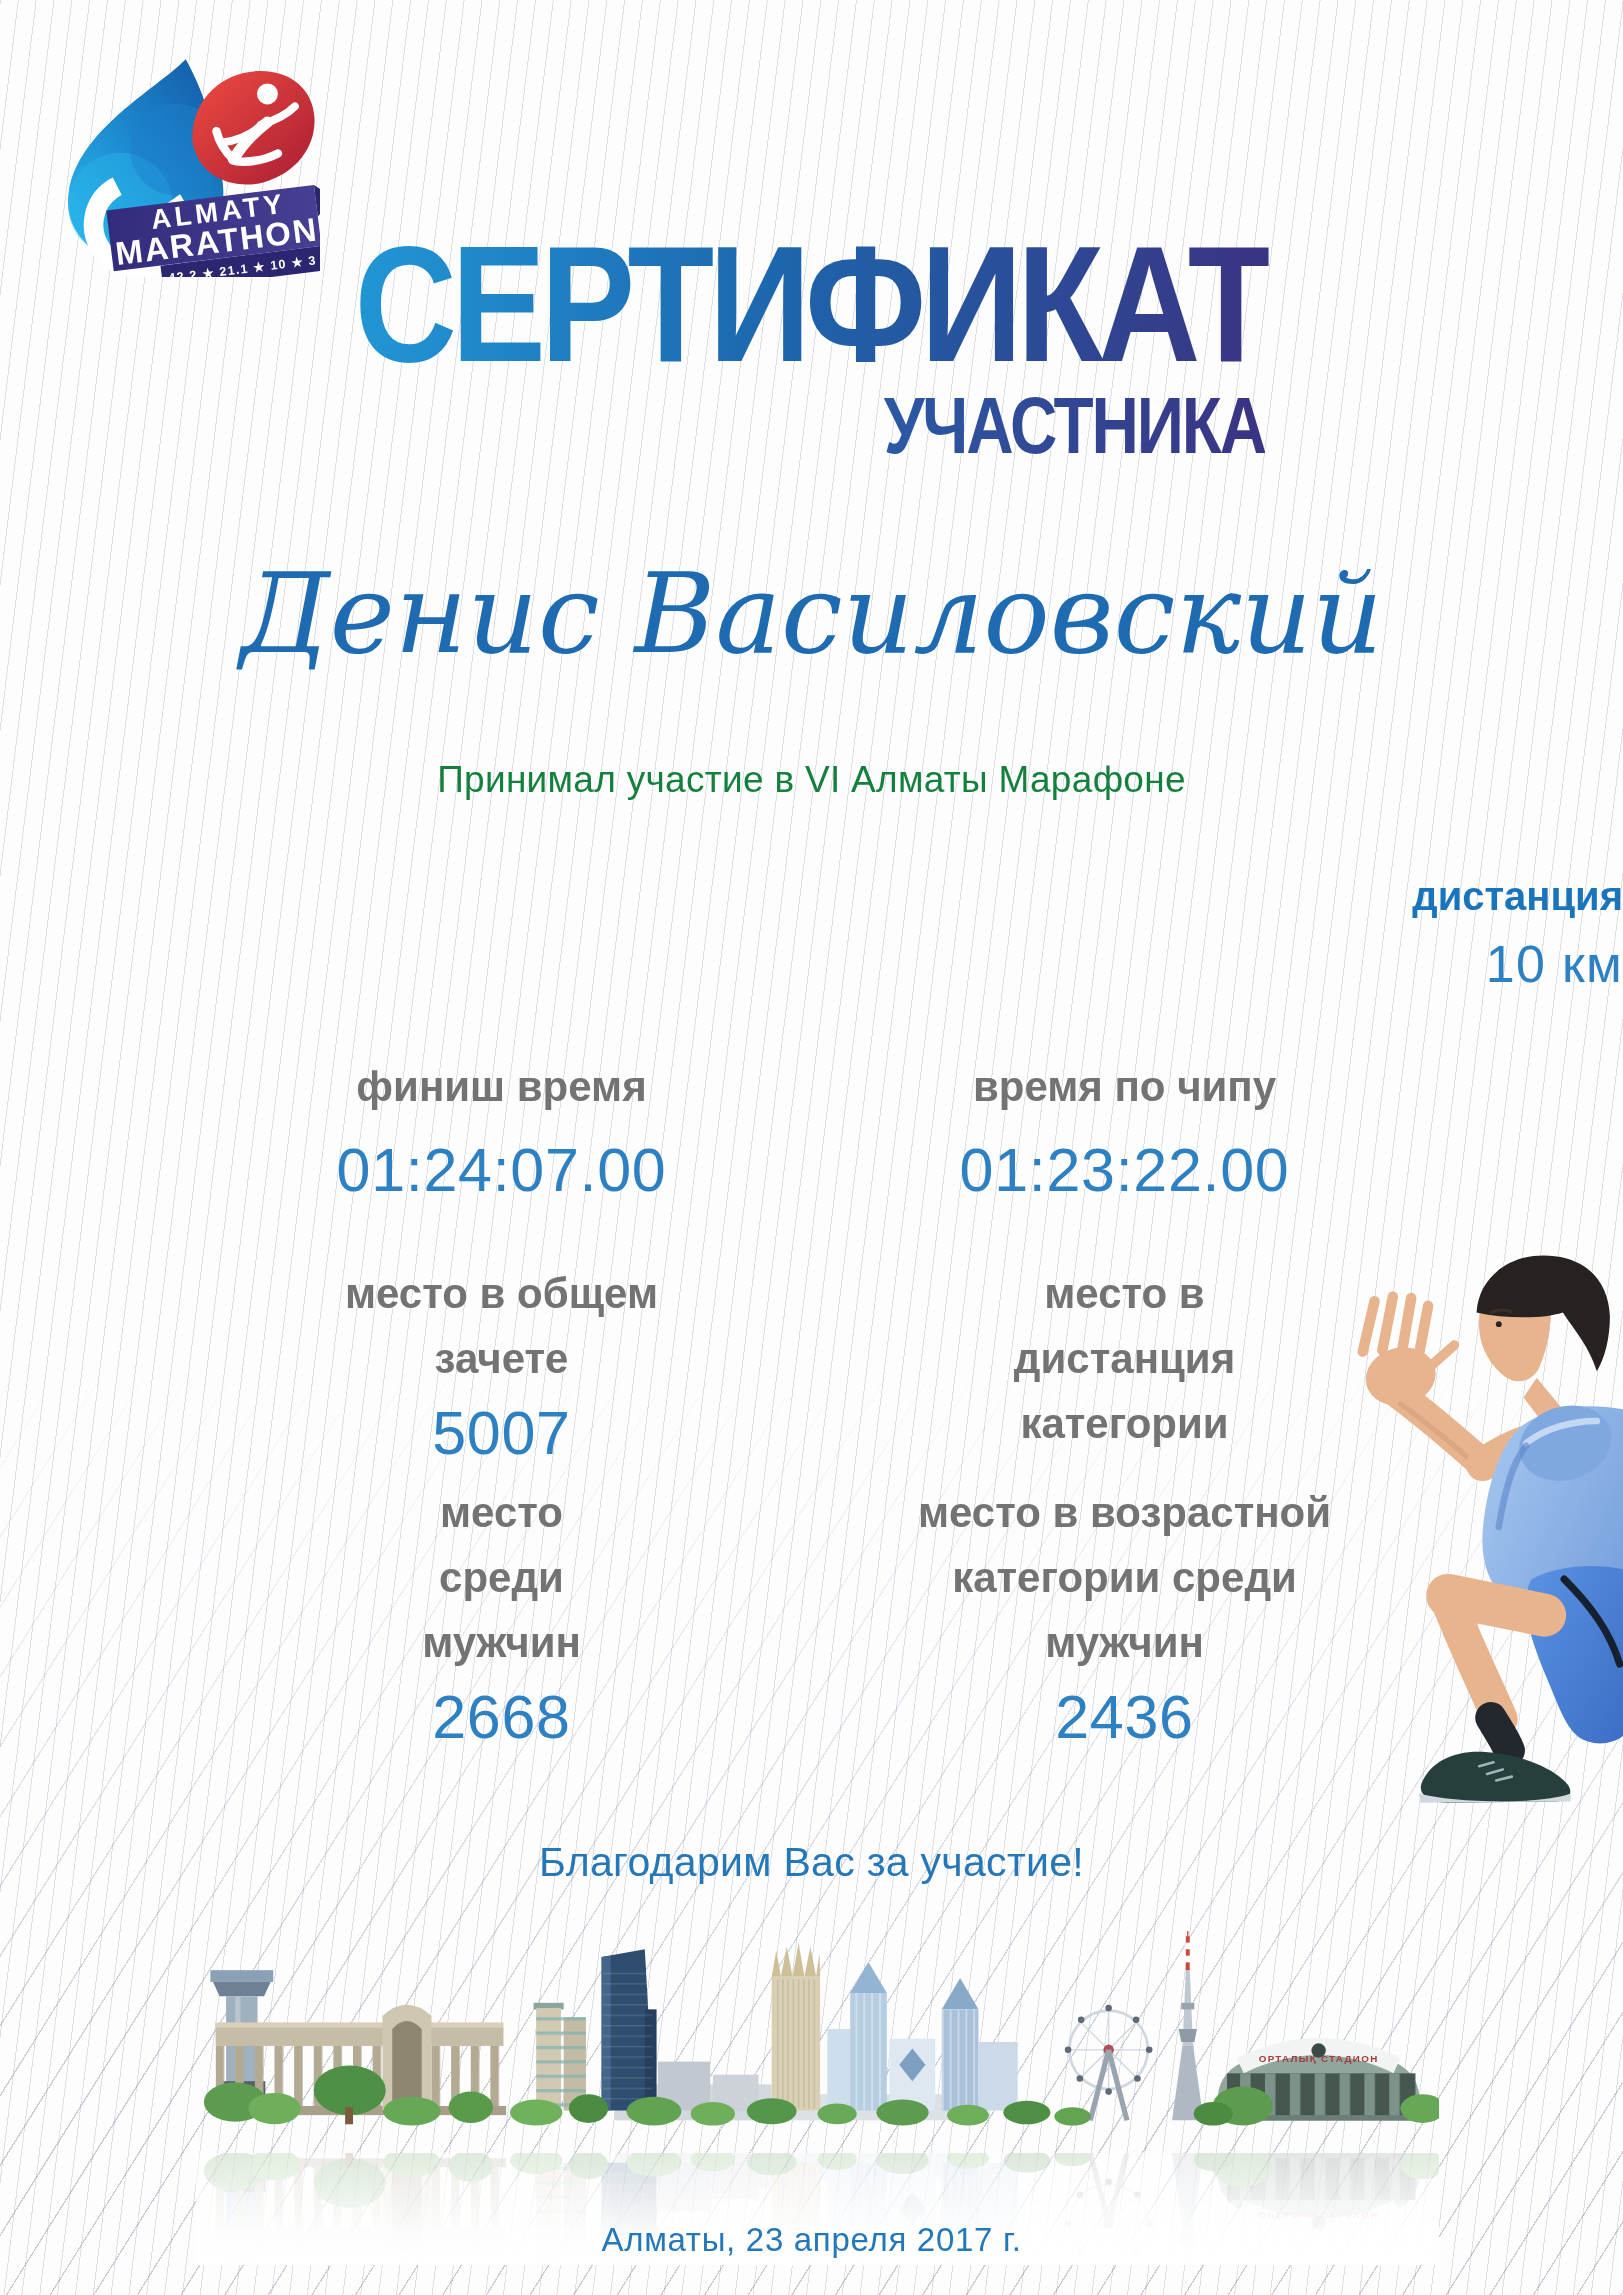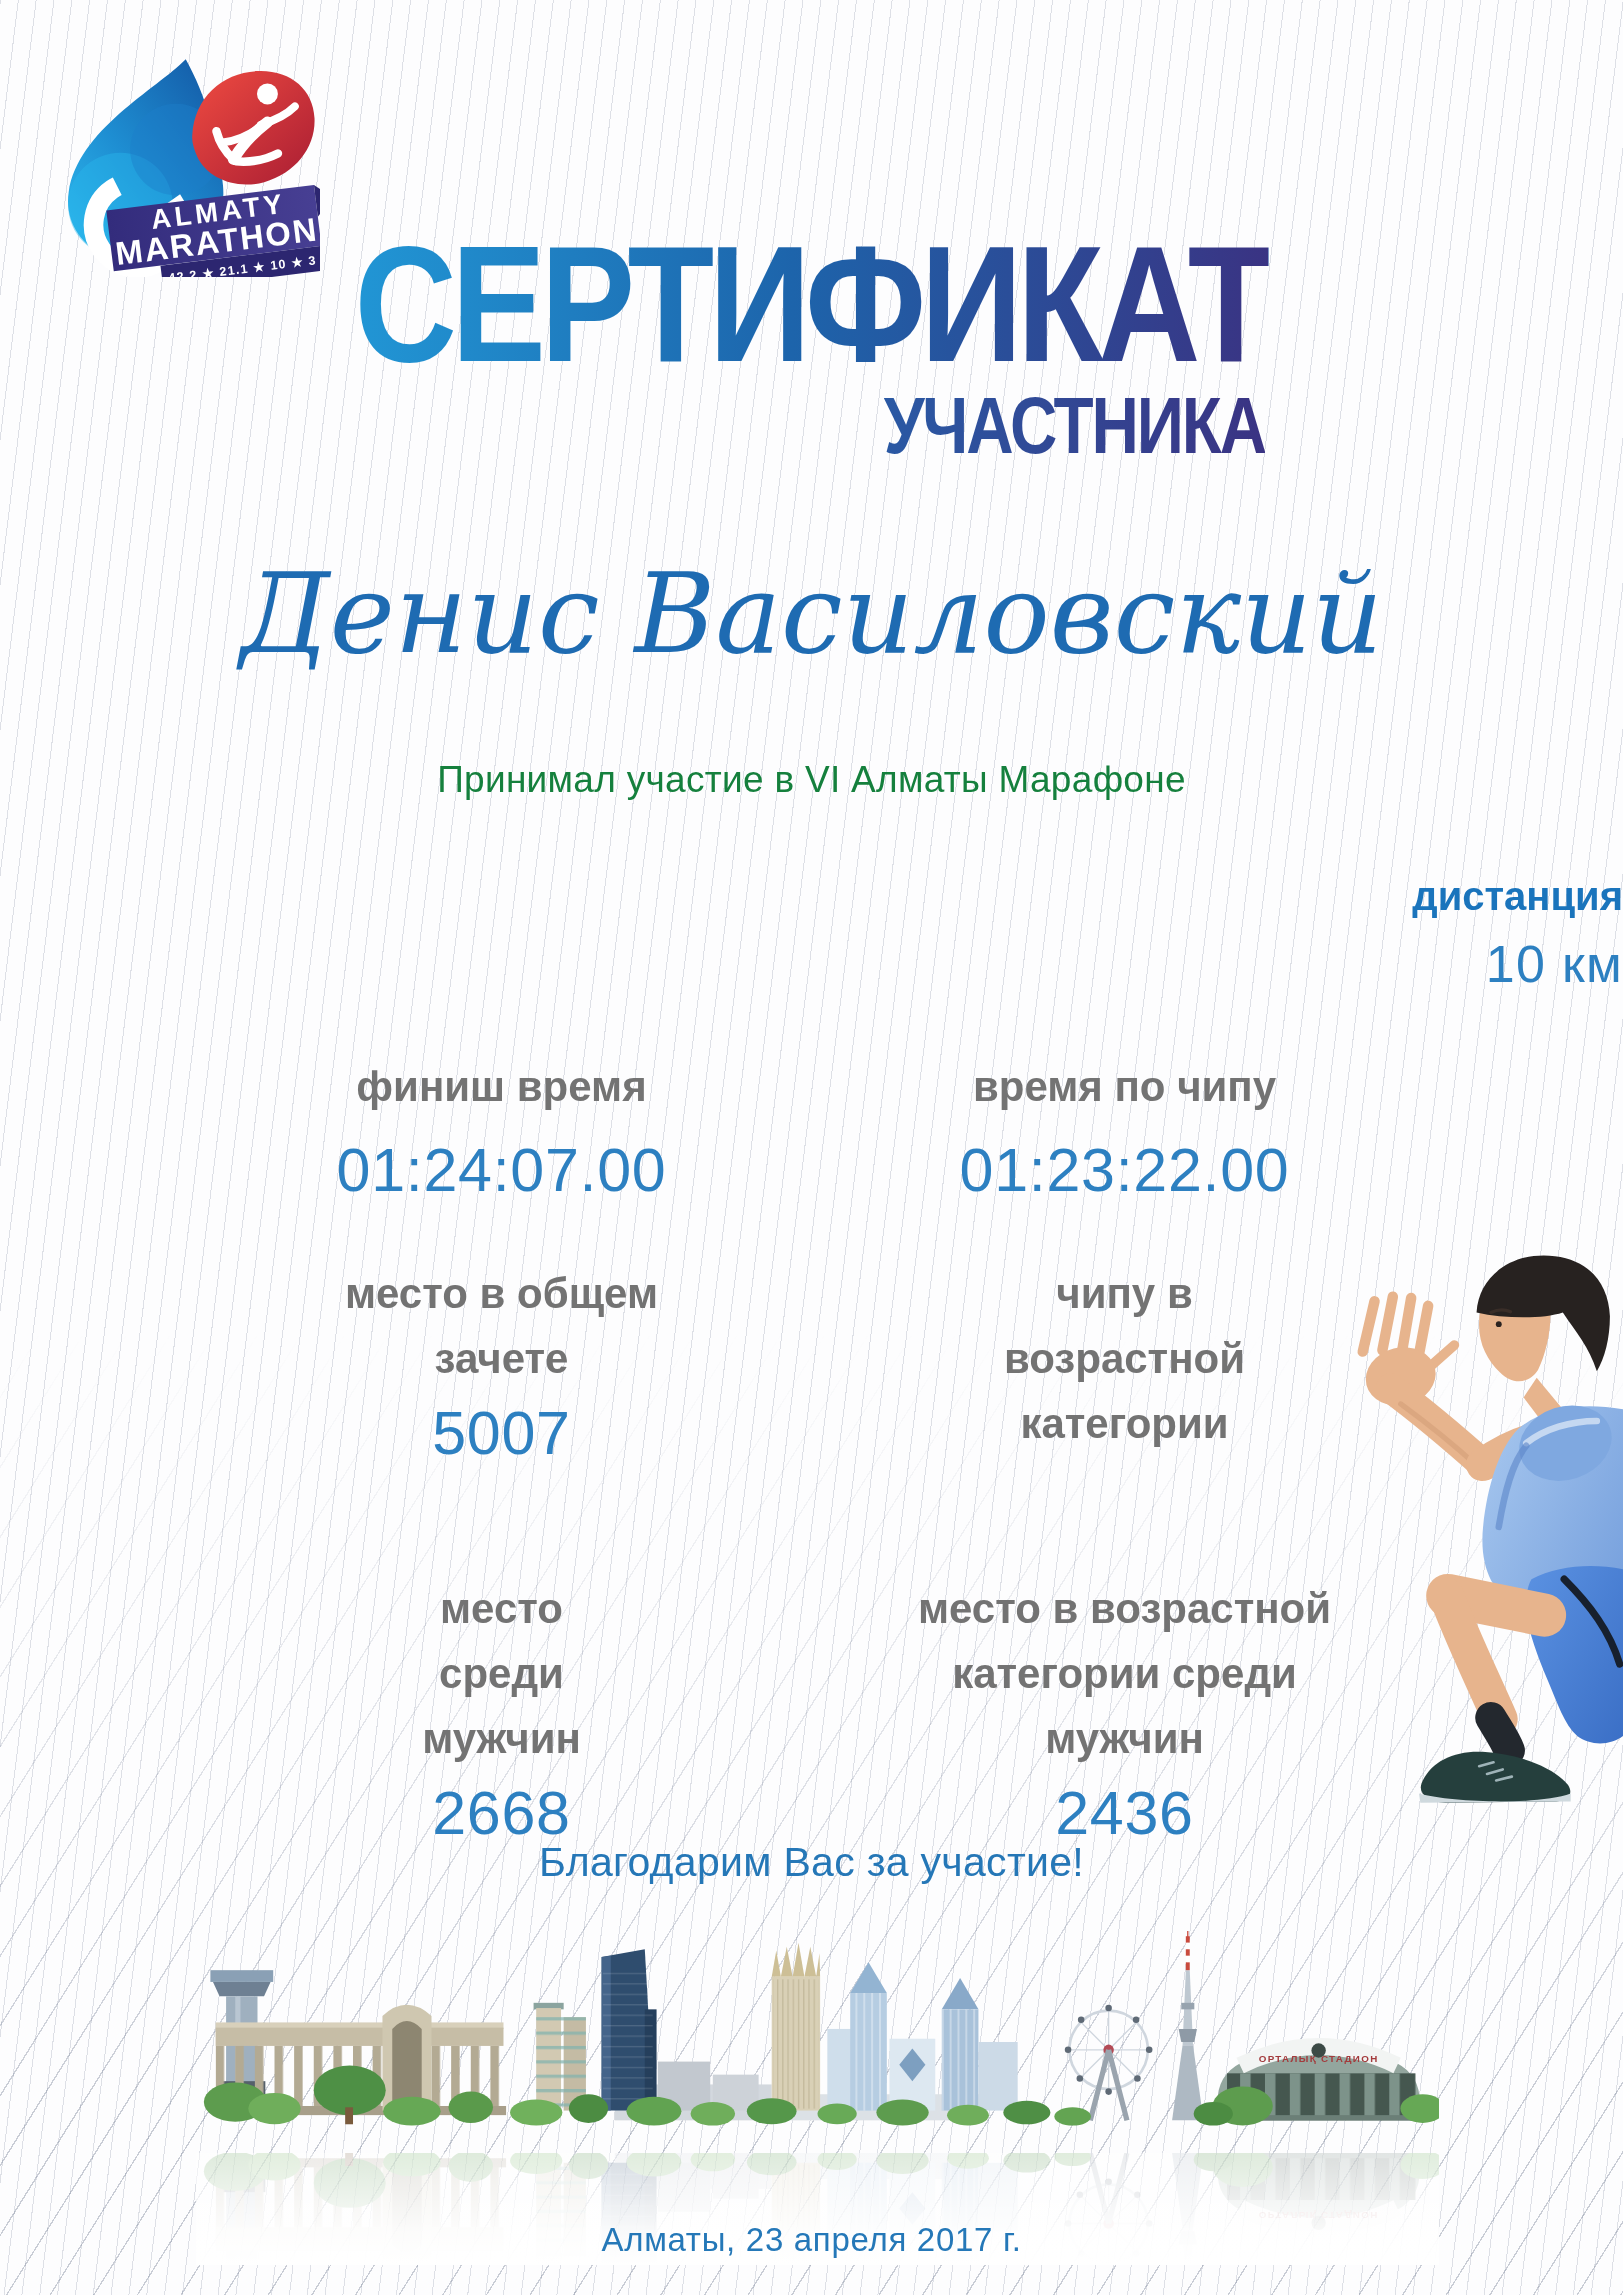"чипу в возрастной категории" div.stat-label { text: чипу в возрастной -> место в дистанция }
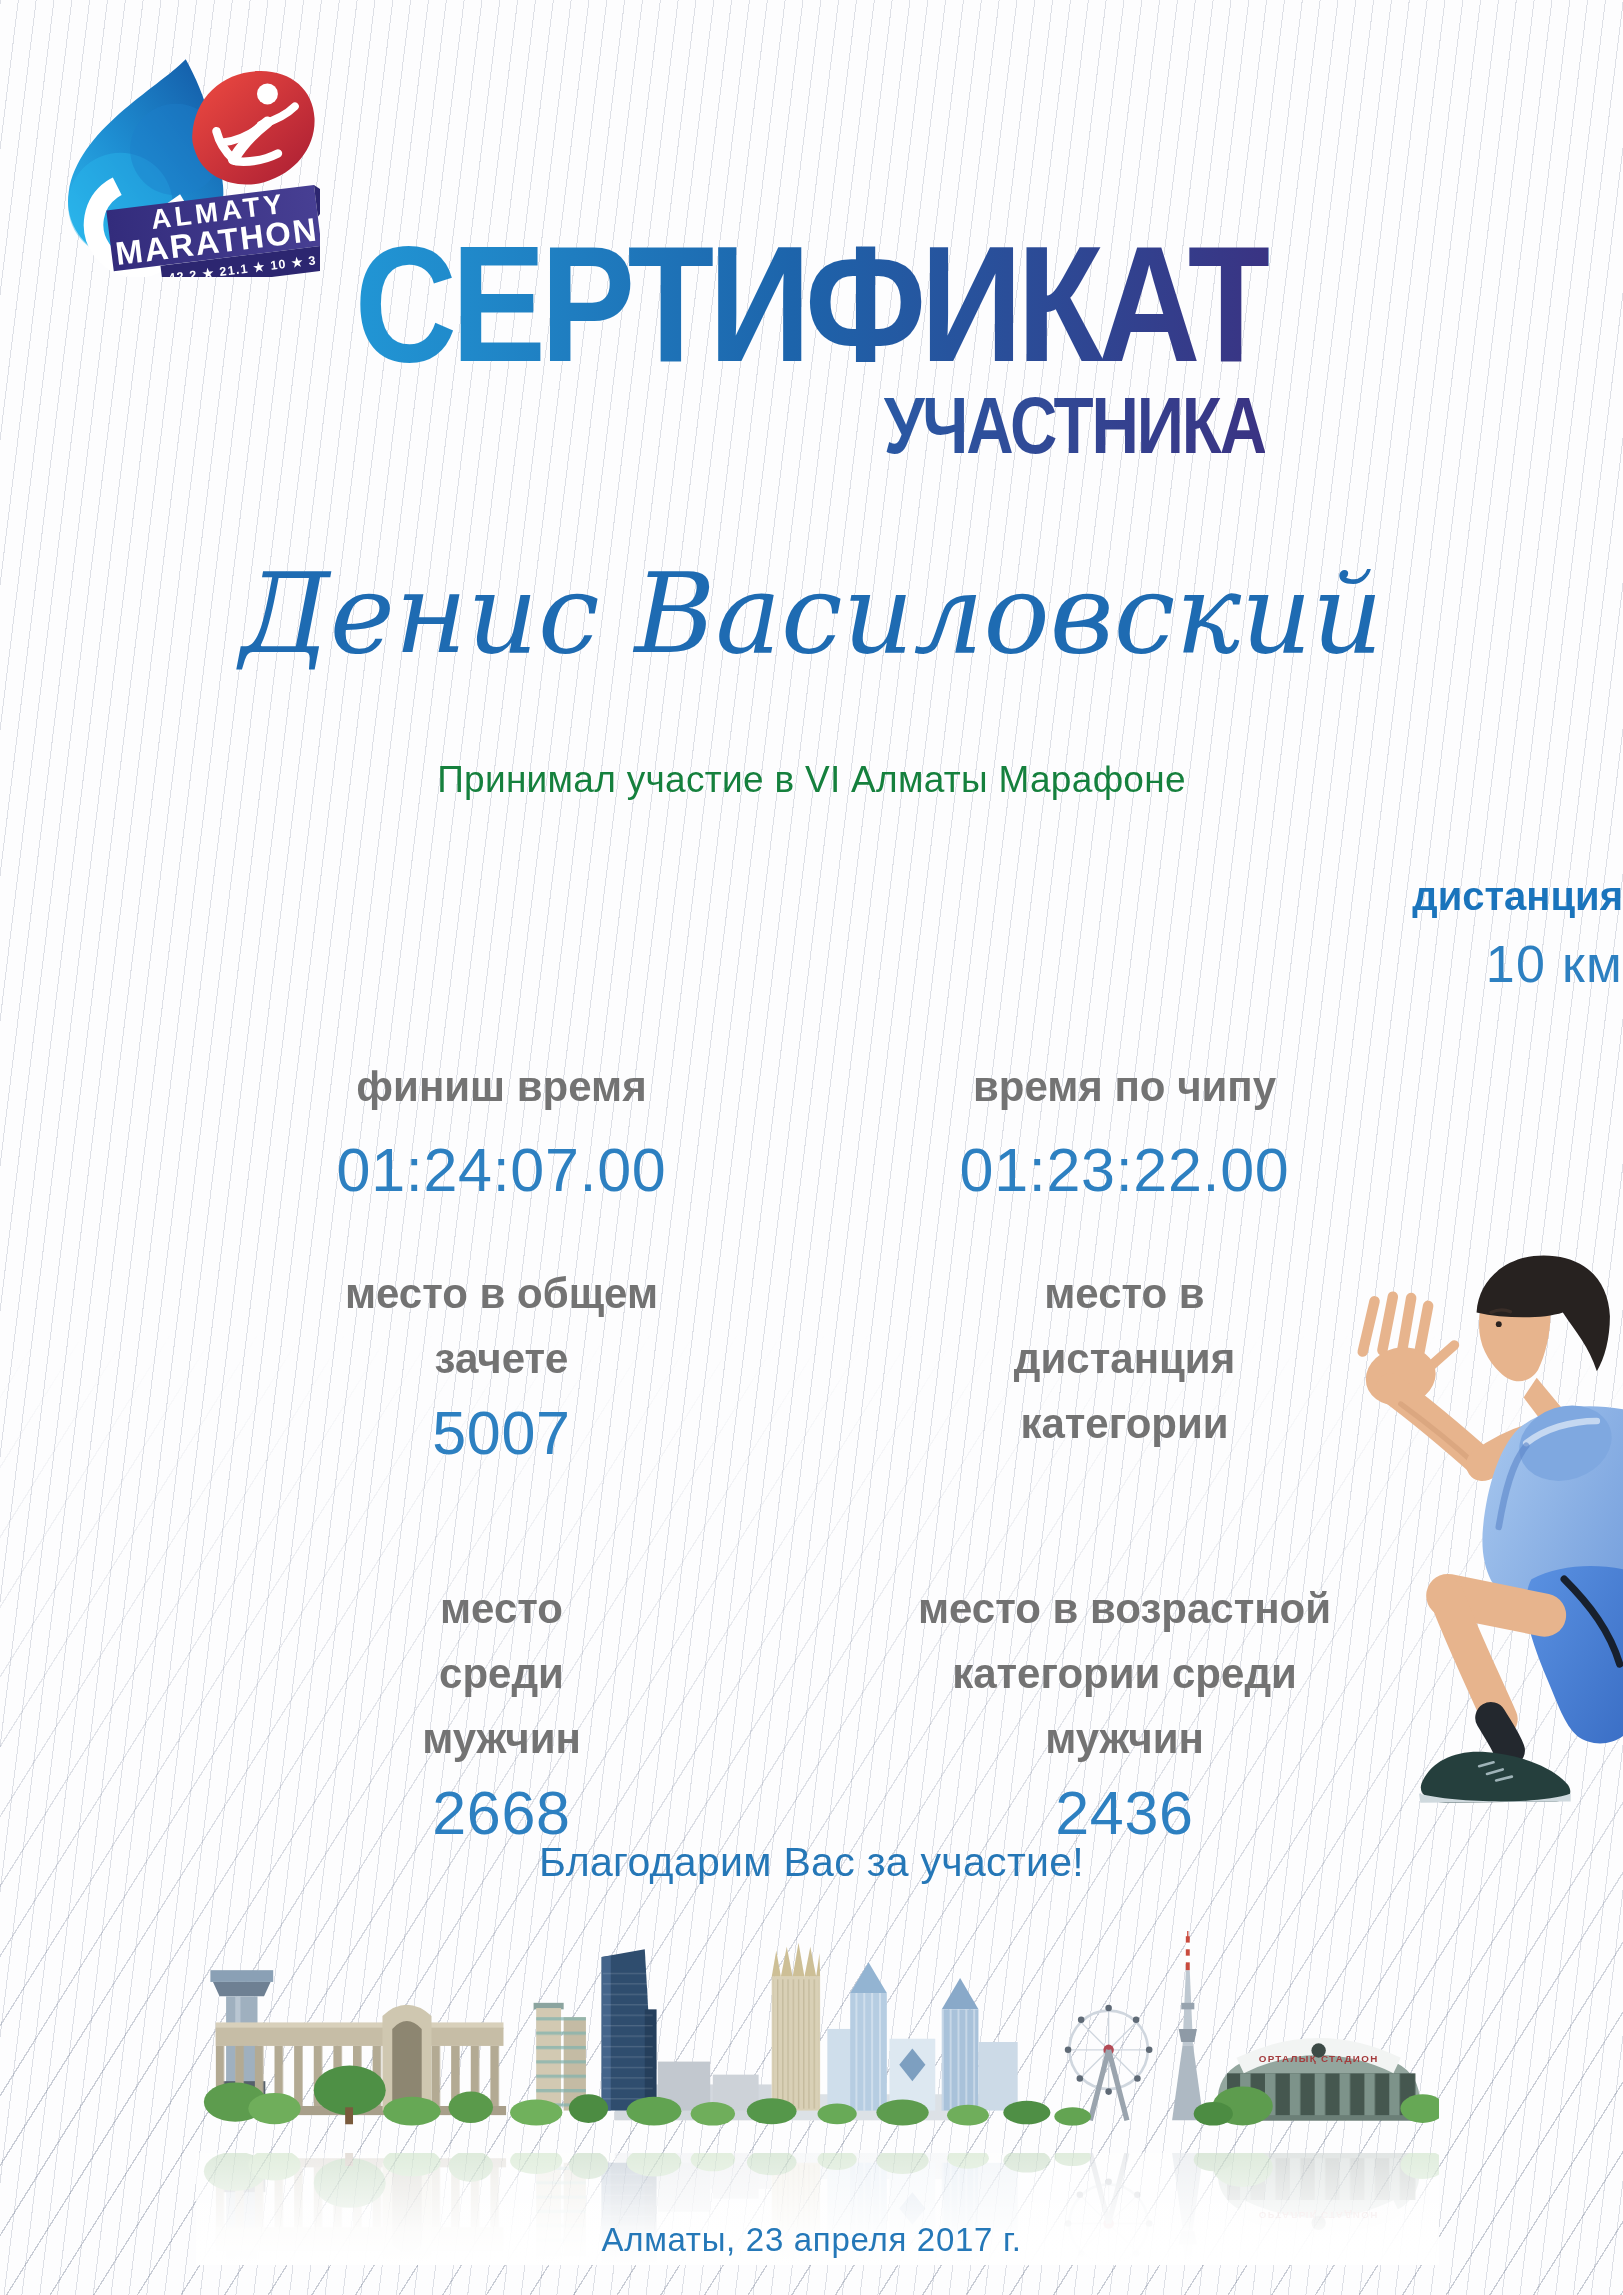"место среди мужчин" .row3 { top: 1576px -> 1480px }
